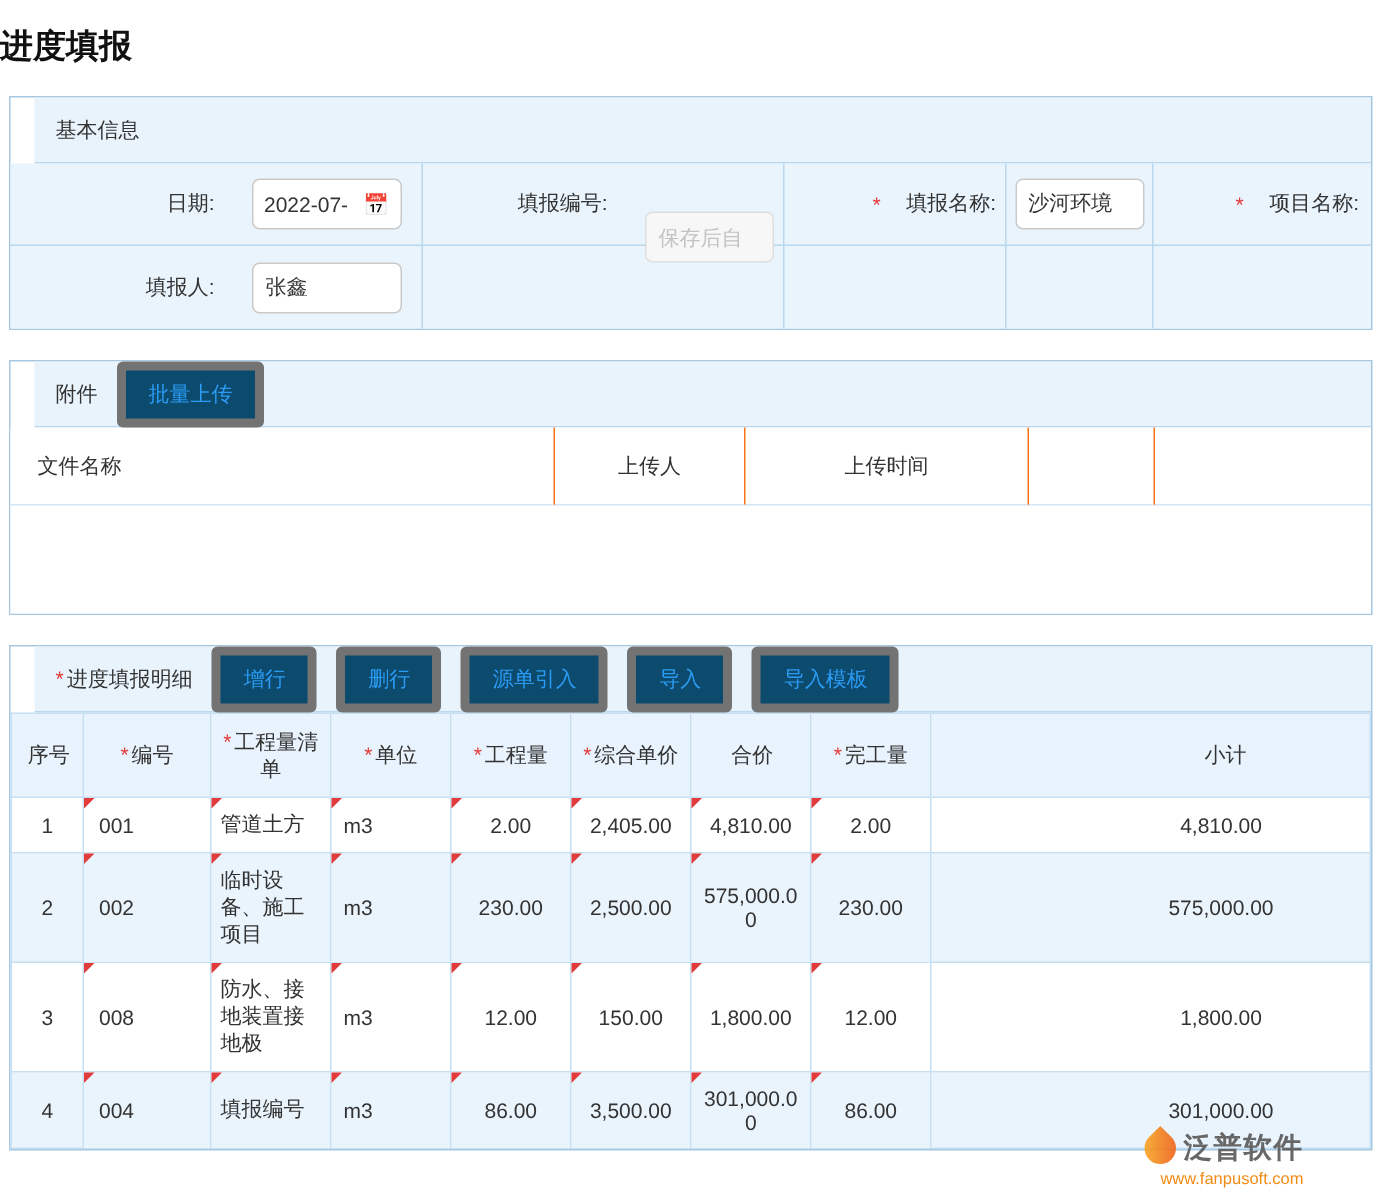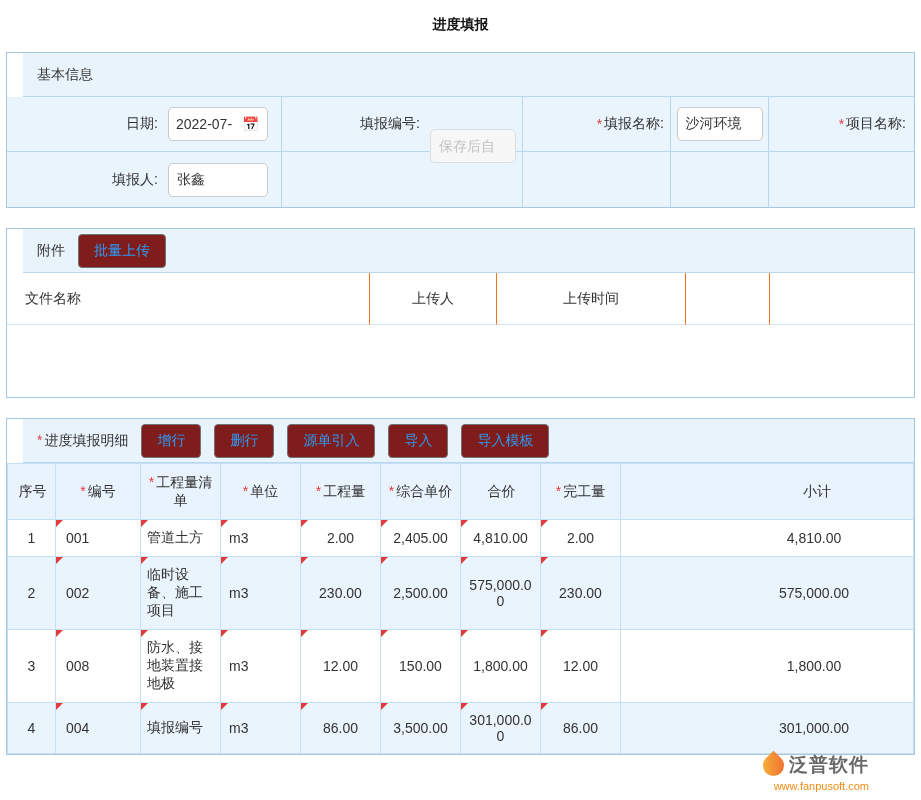"进度填报" .page-title { font-size: 14px -> 22px; text-align: center -> none }
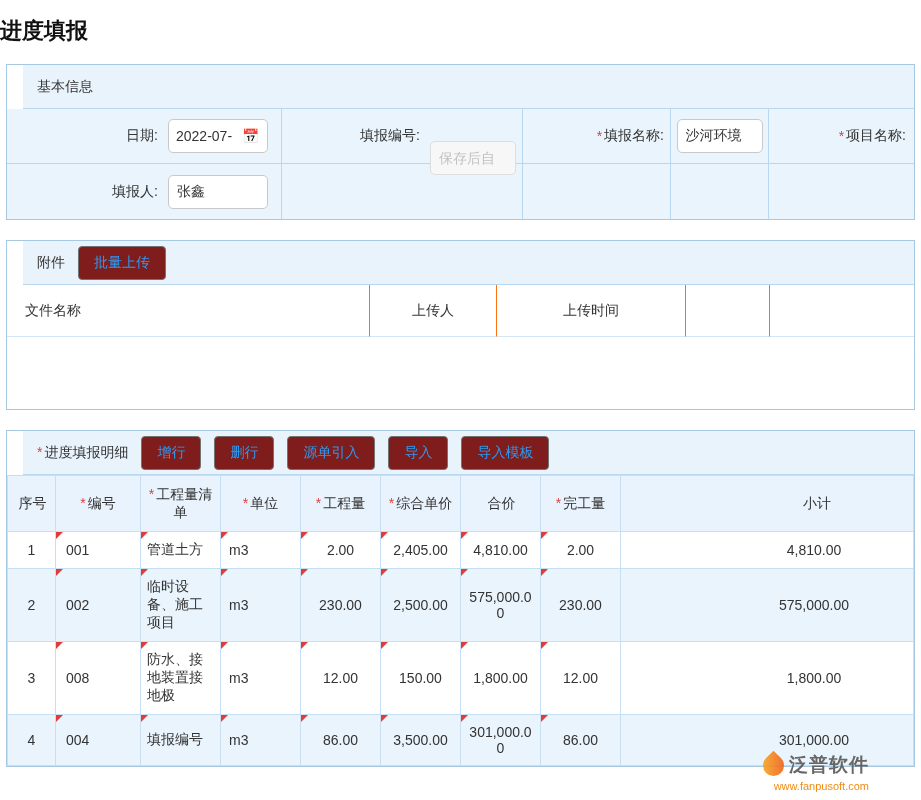"日期:" .bi-cell.end { gap: none -> 15px }
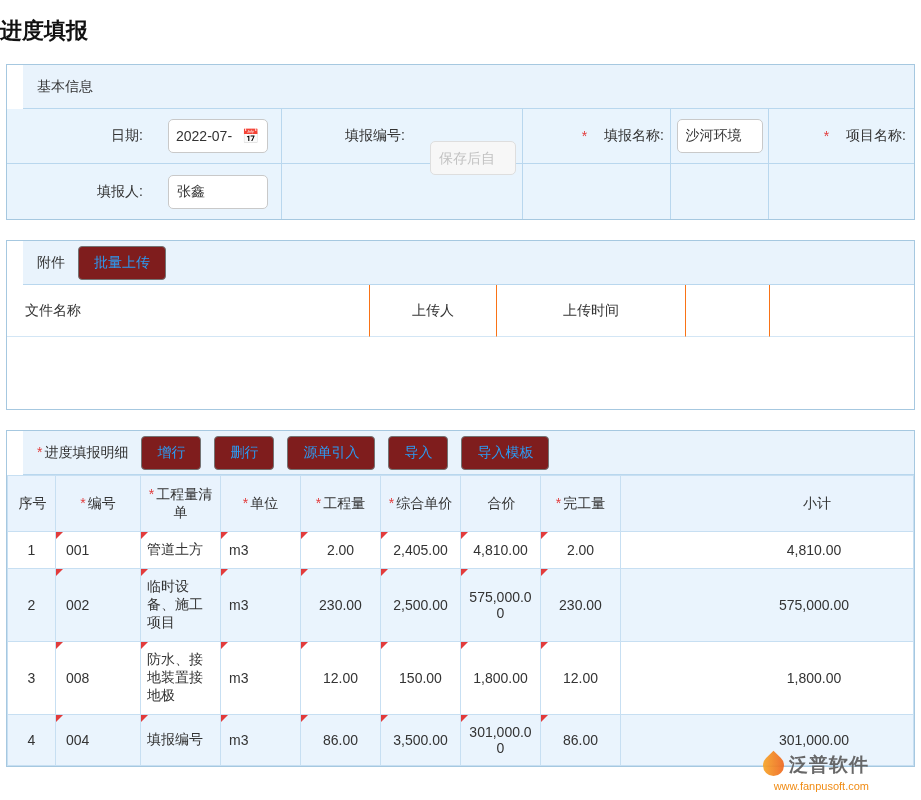"批量上传" .btn { background: #7f1d1d -> #0c4a6e; border: 1px solid #737373 -> 6px solid #737373 }
